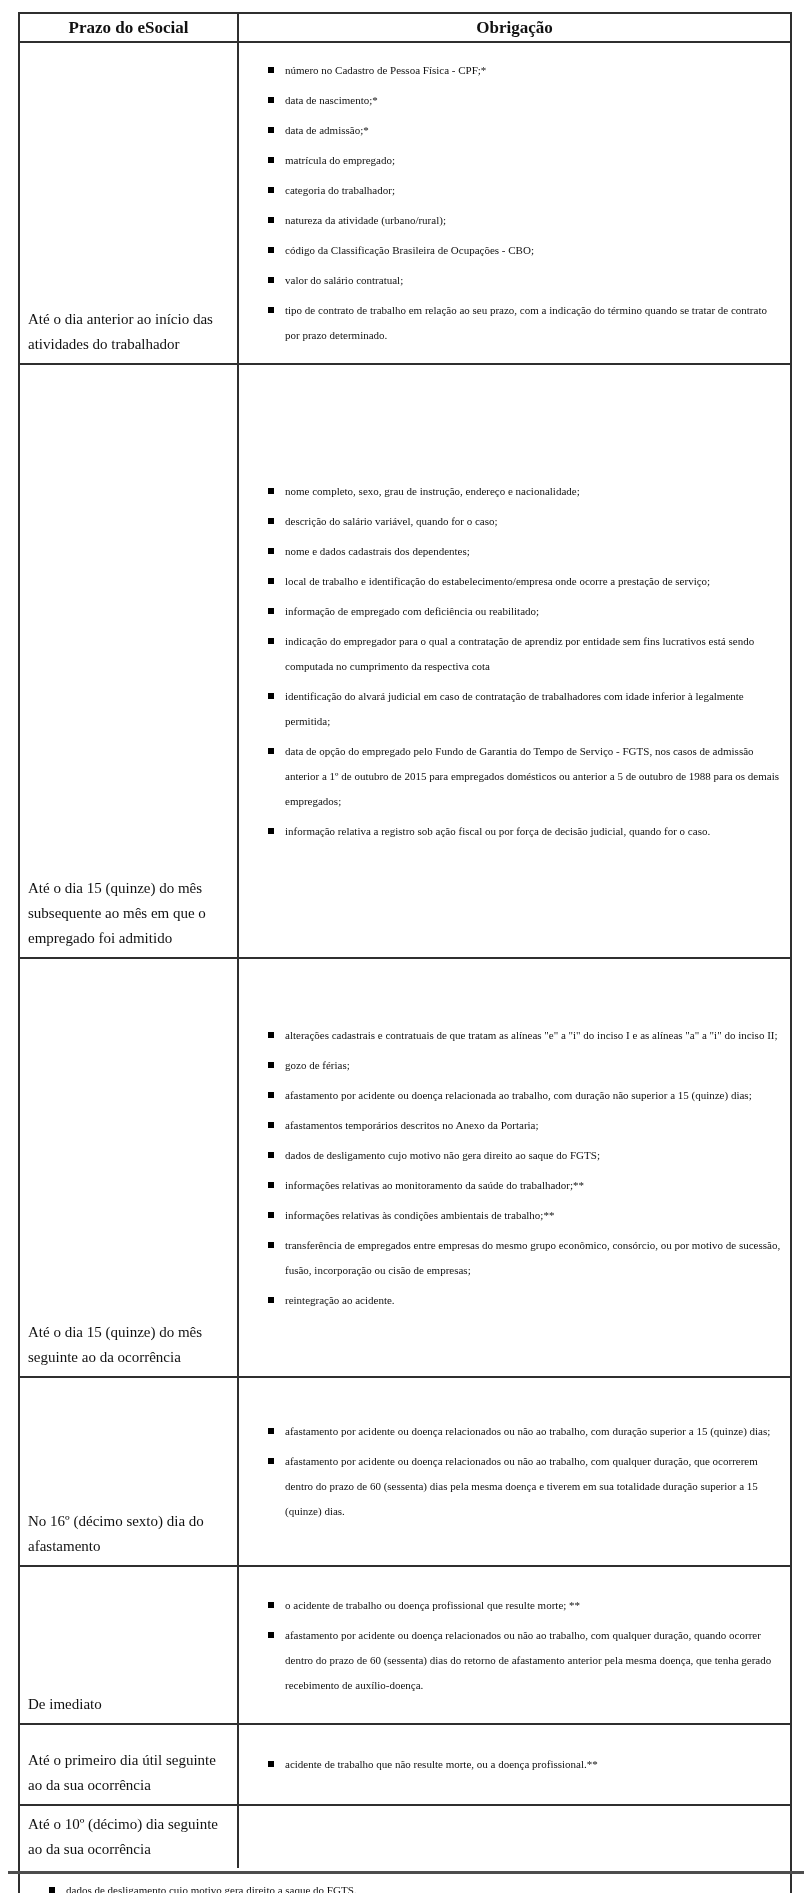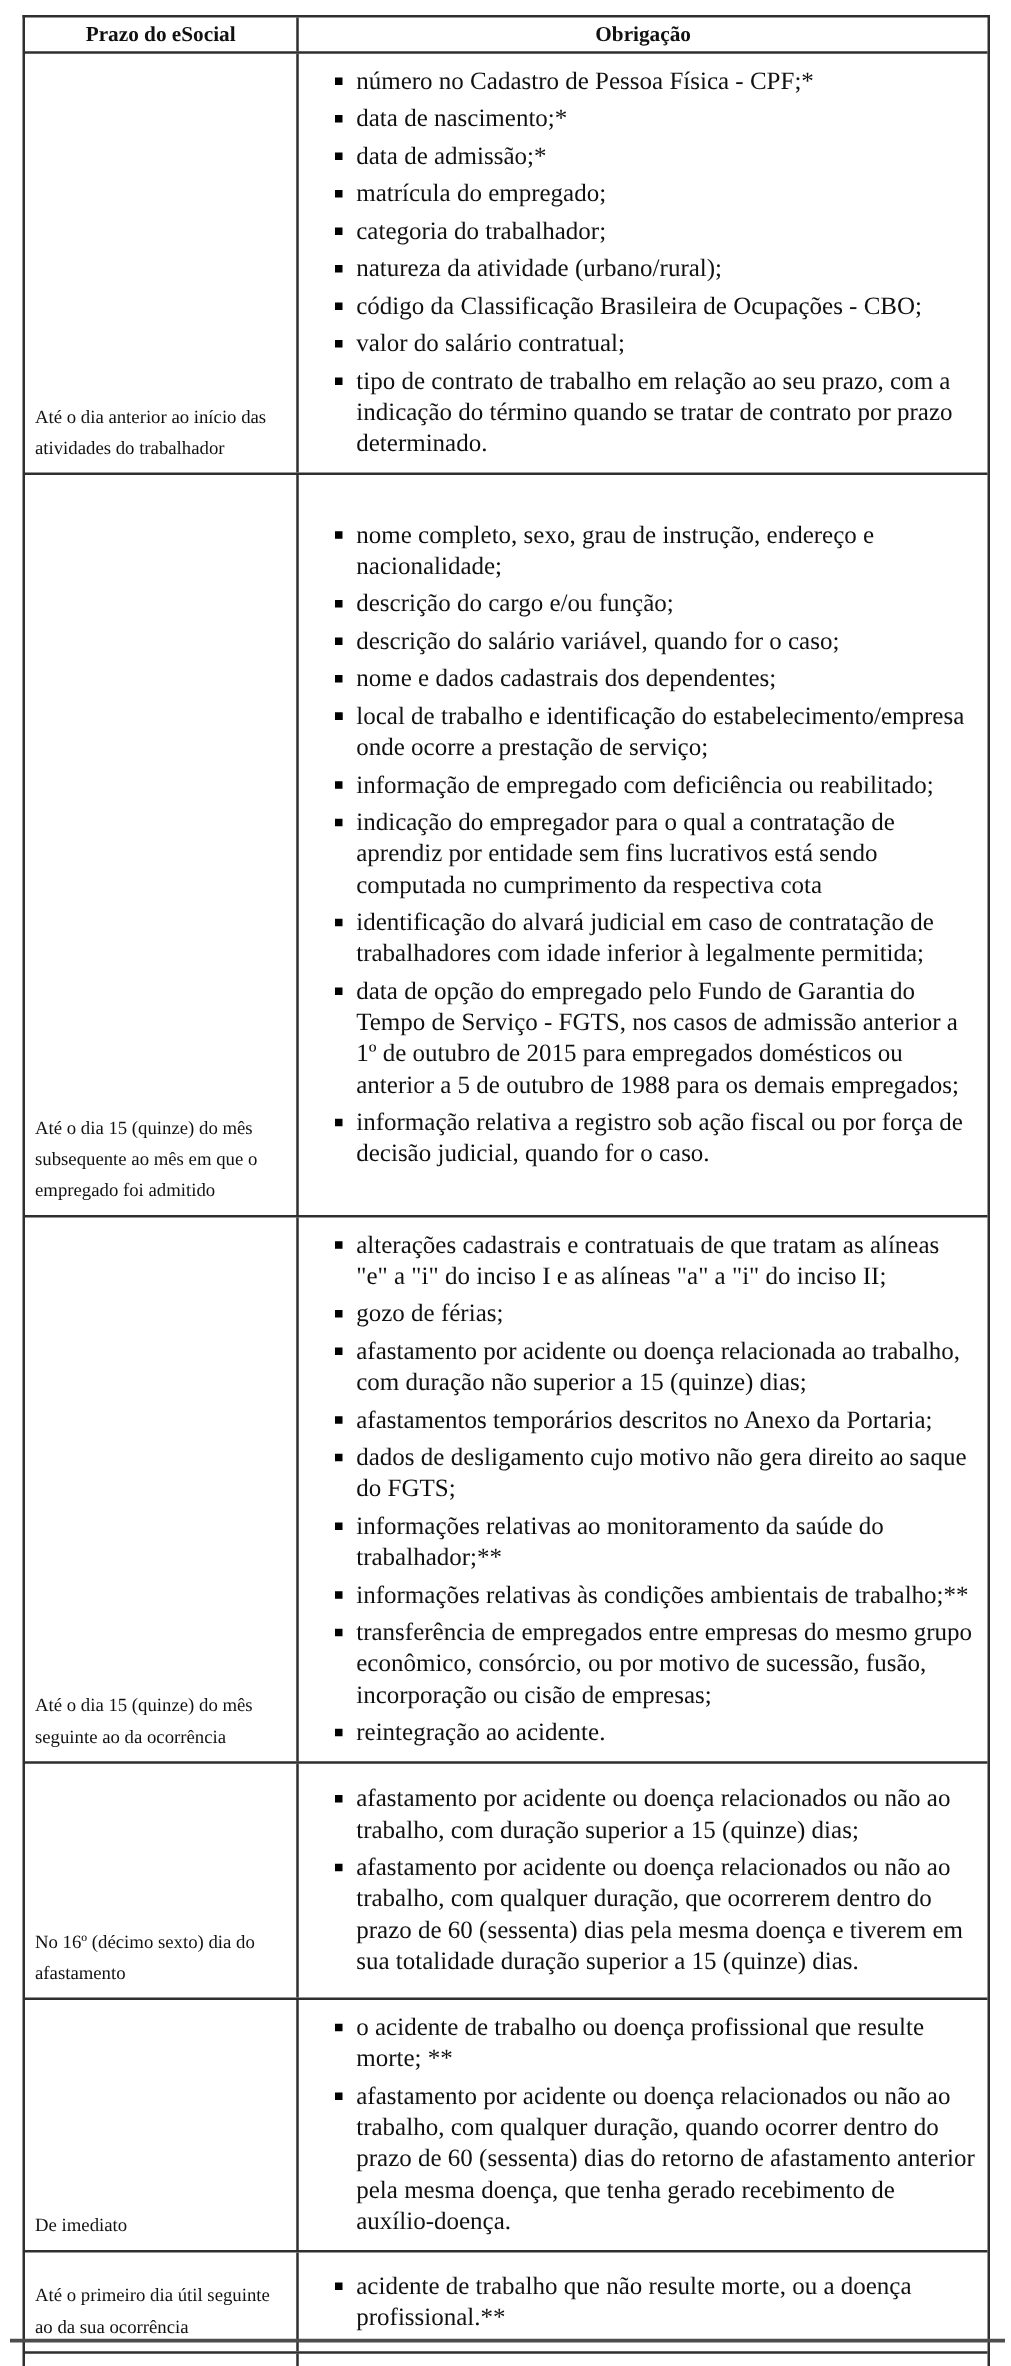"número no Cadastro de Pessoa" .cell-right { font-size: 20px -> 11px }
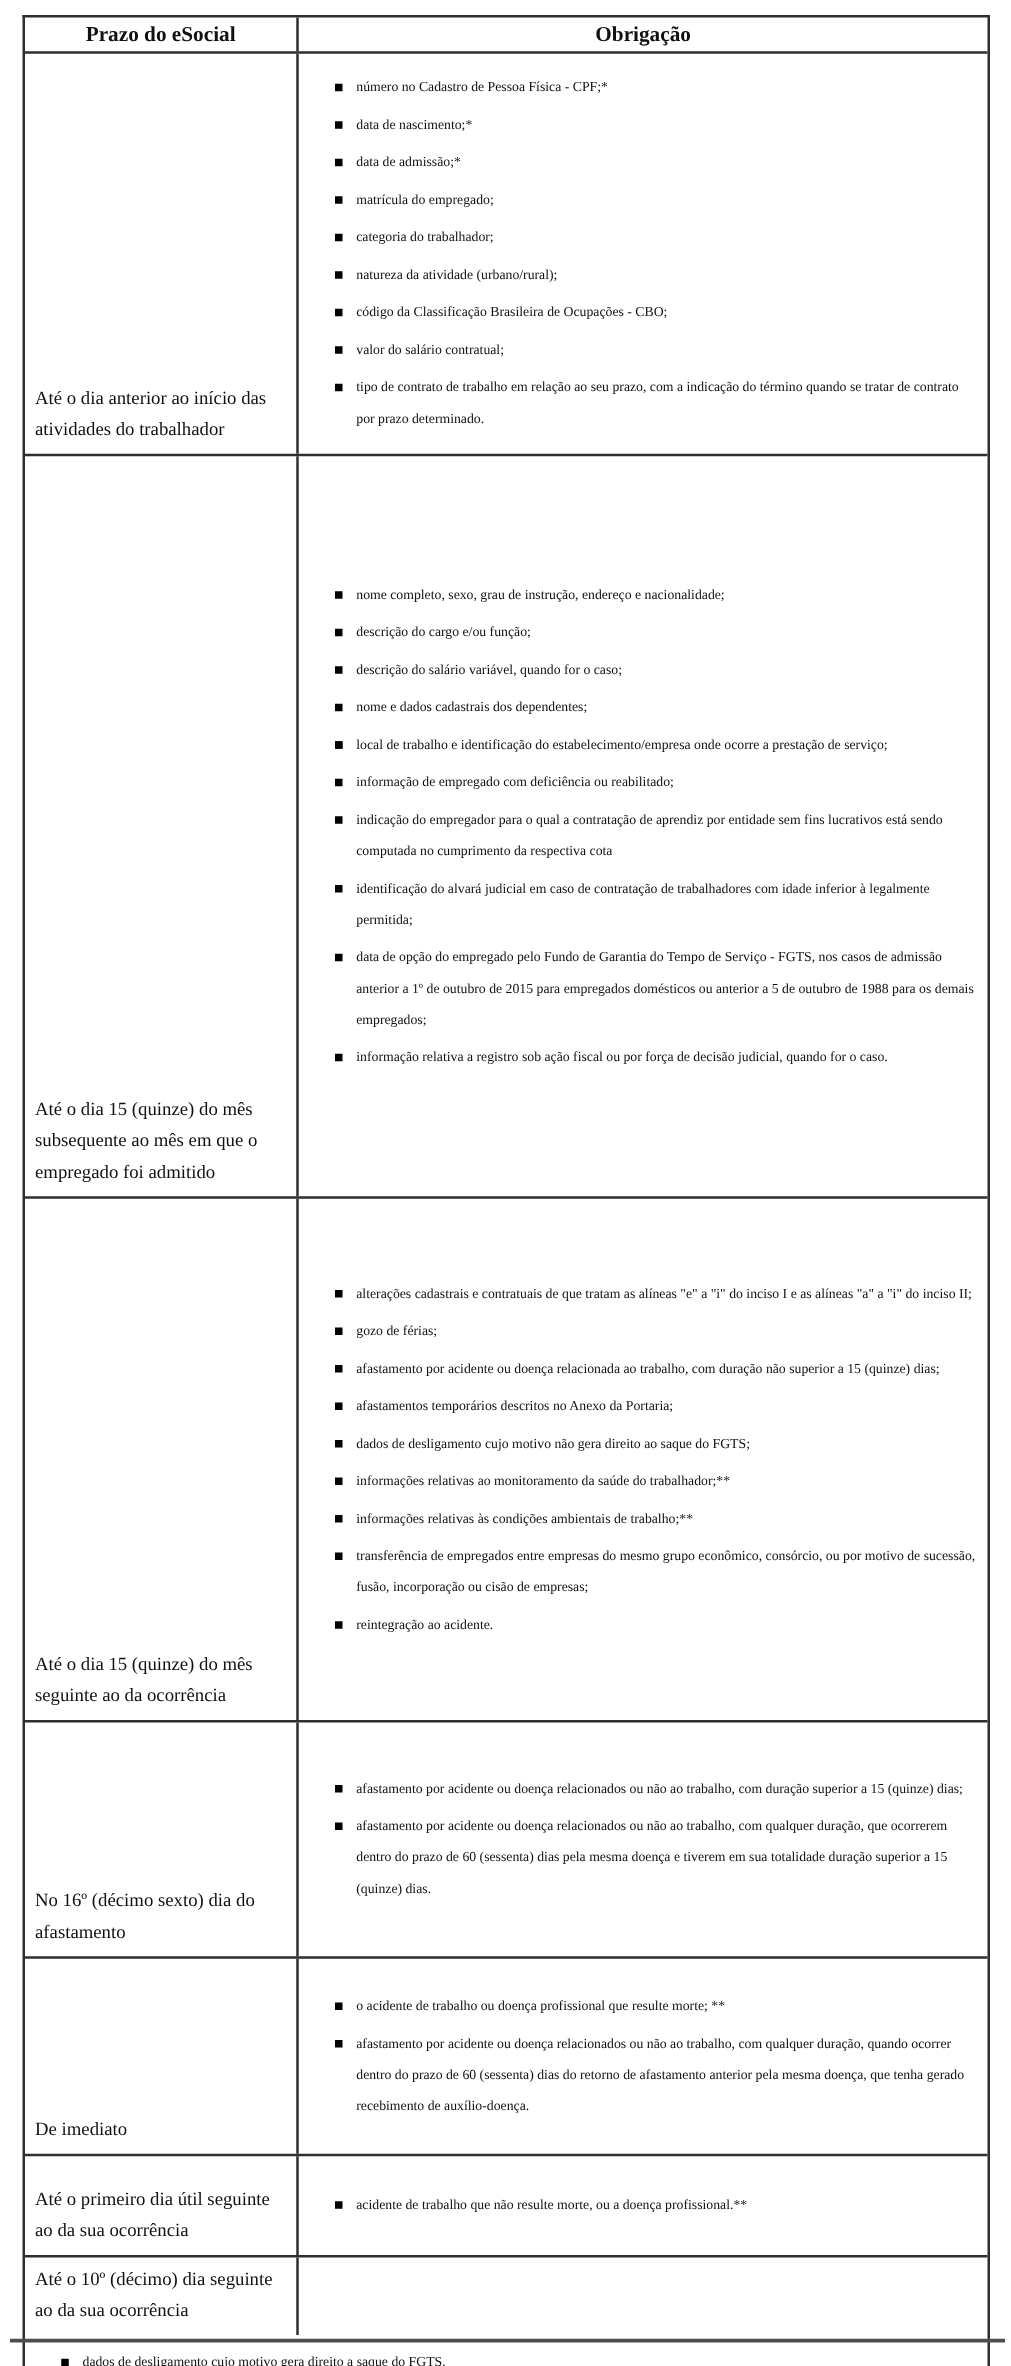"descrição do cargo e/ou função;" li { html: <li><span></span><span>descrição do cargo e/ou função;</span></li> -> none }
